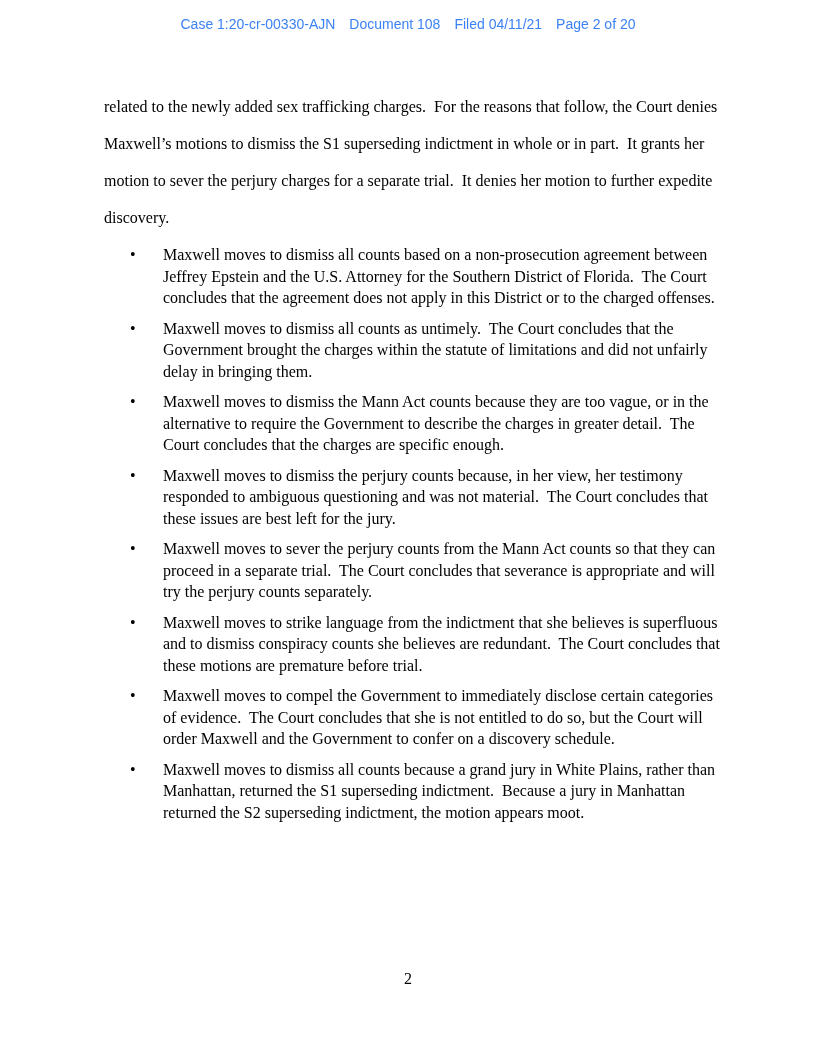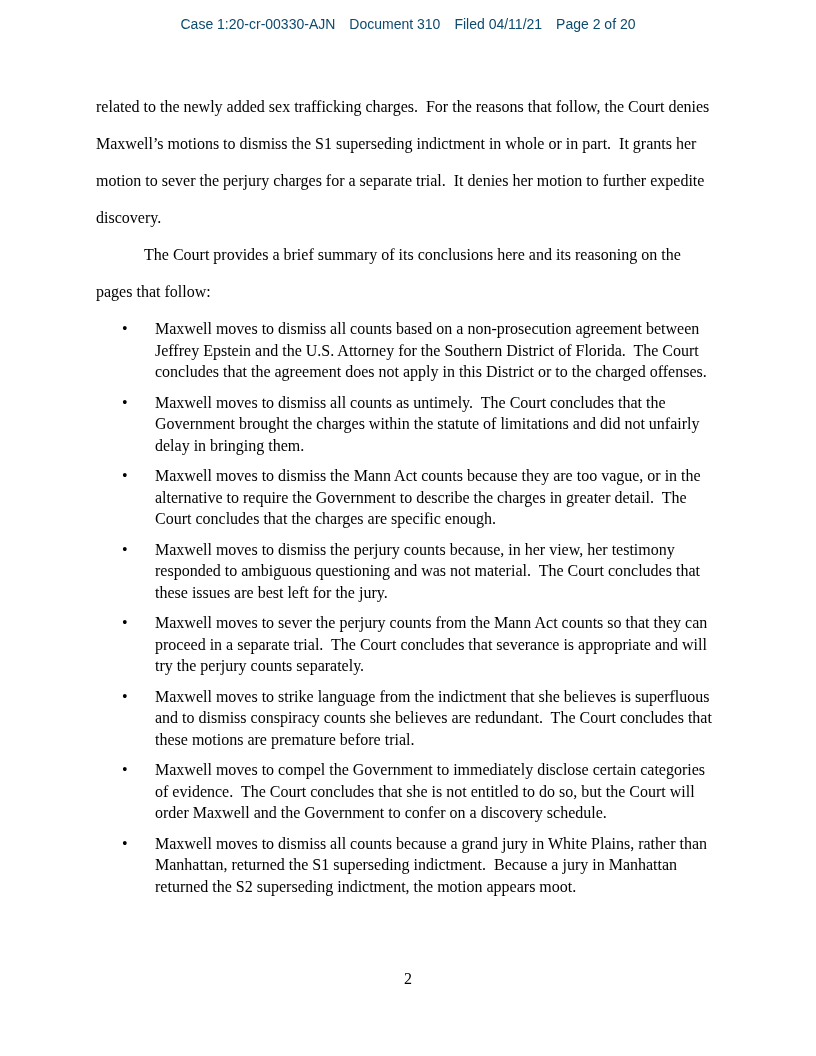"Case 1:20-cr-00330-AJN" .ecf-header { color: #0c4a6e -> #3b82f6 }
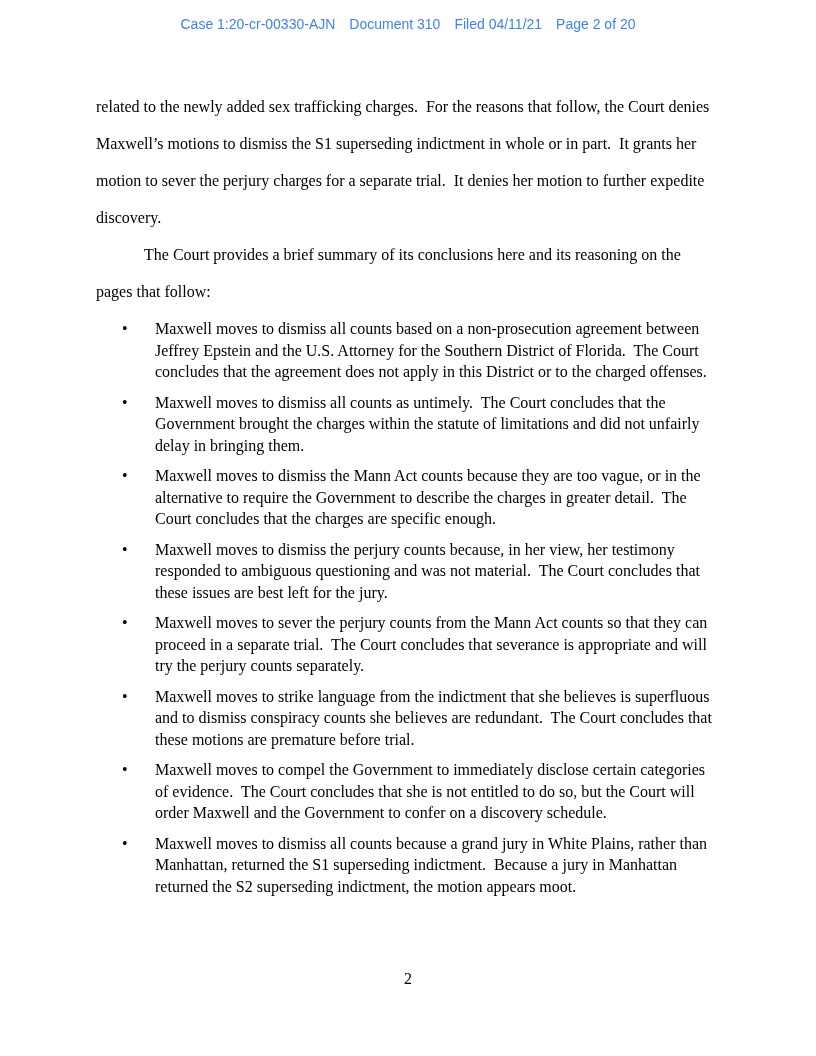"Document 310" span { text: 310 -> 108 }
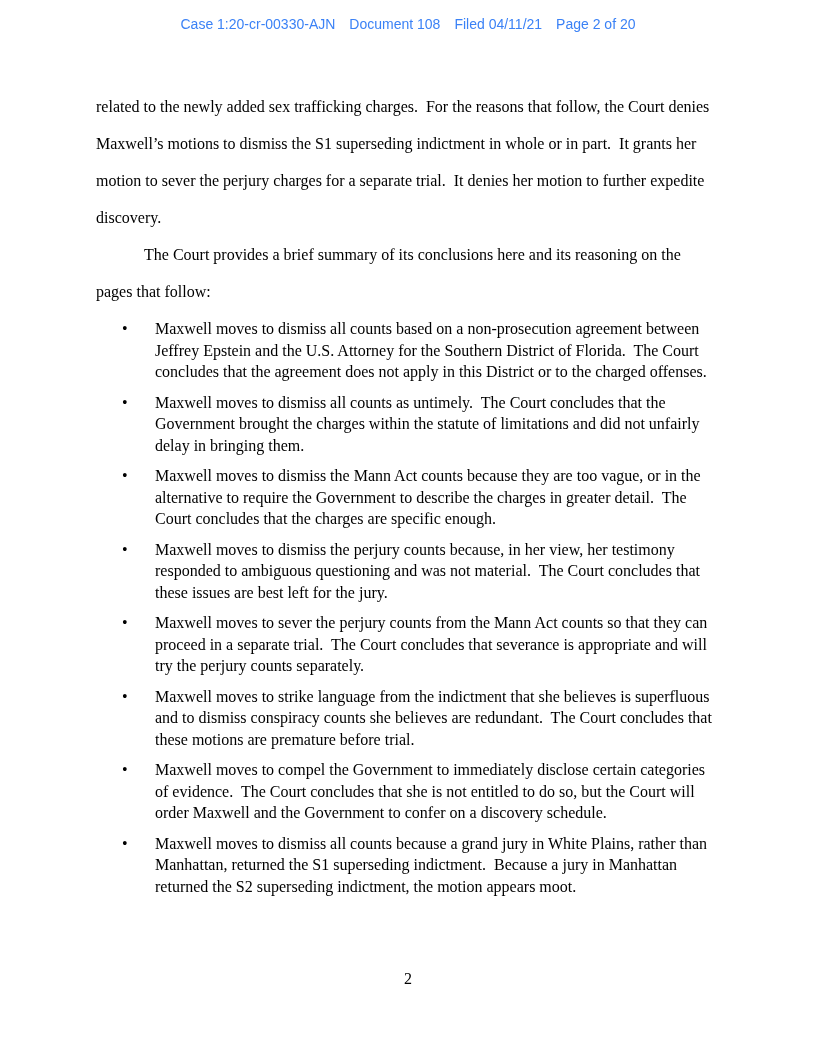"related to the newly added" .content { left: 96px -> 104px }
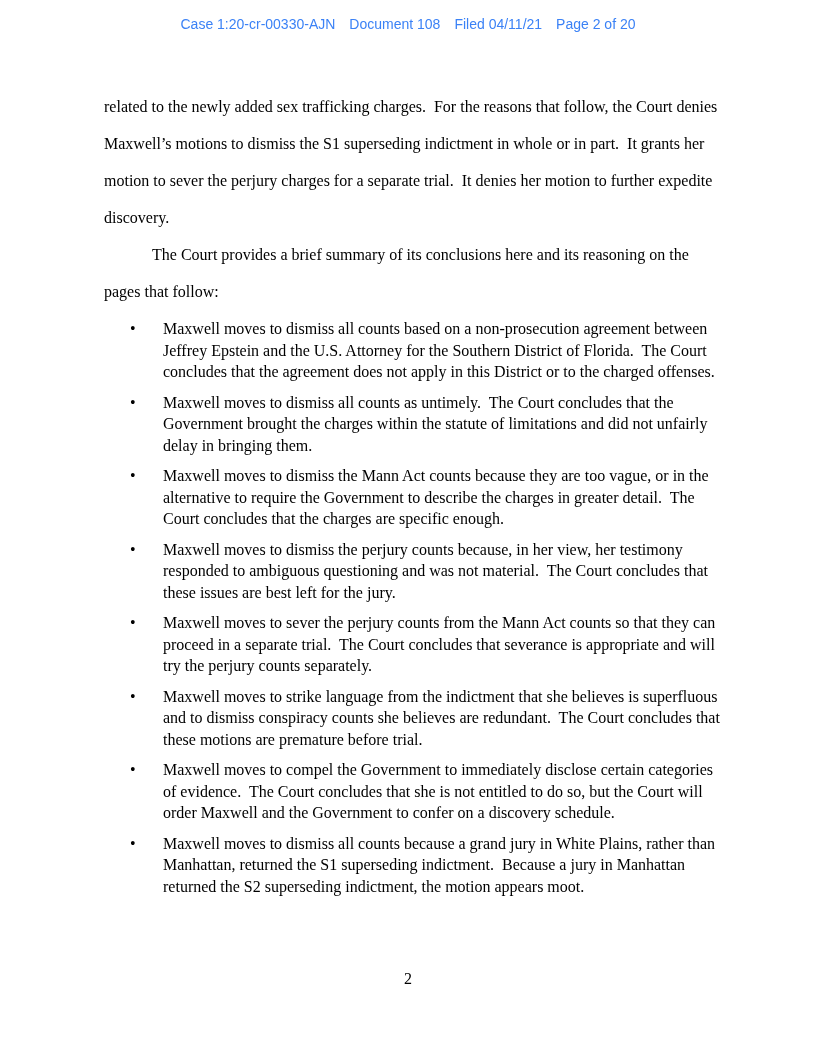"The Court provides a brief" p.para { html: <p>The Court provides a brief summary of its conclusions here and its reasoning on the pages that follow:</p> -> none }
